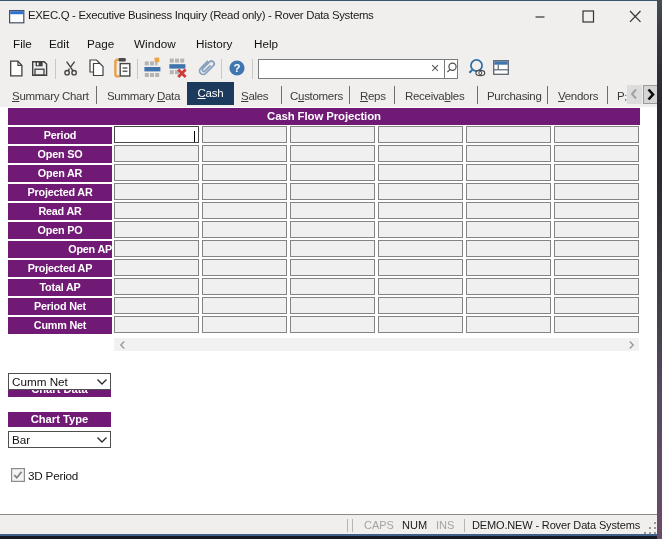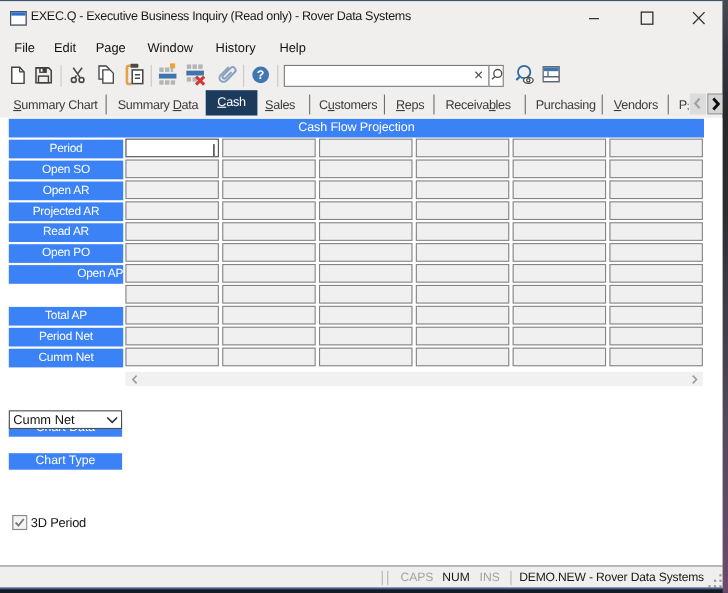"Cash Flow Projection" .navybox { background: #3b82f6 -> #701a75; font-weight: none -> bold }
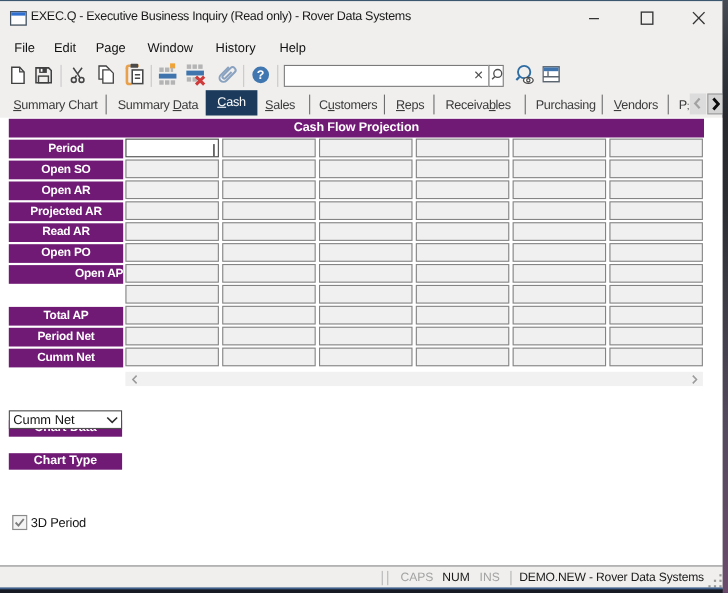"Projected AP" div.navybox { html: none -> <div>Projected AP</div> }
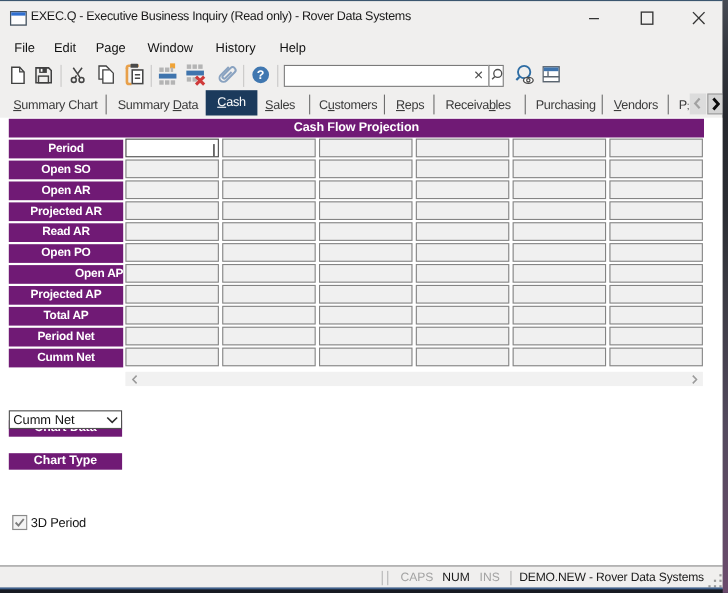"Bar" div.drop { html: none -> <div>Bar <svg> <path></path> </svg> </div> }
